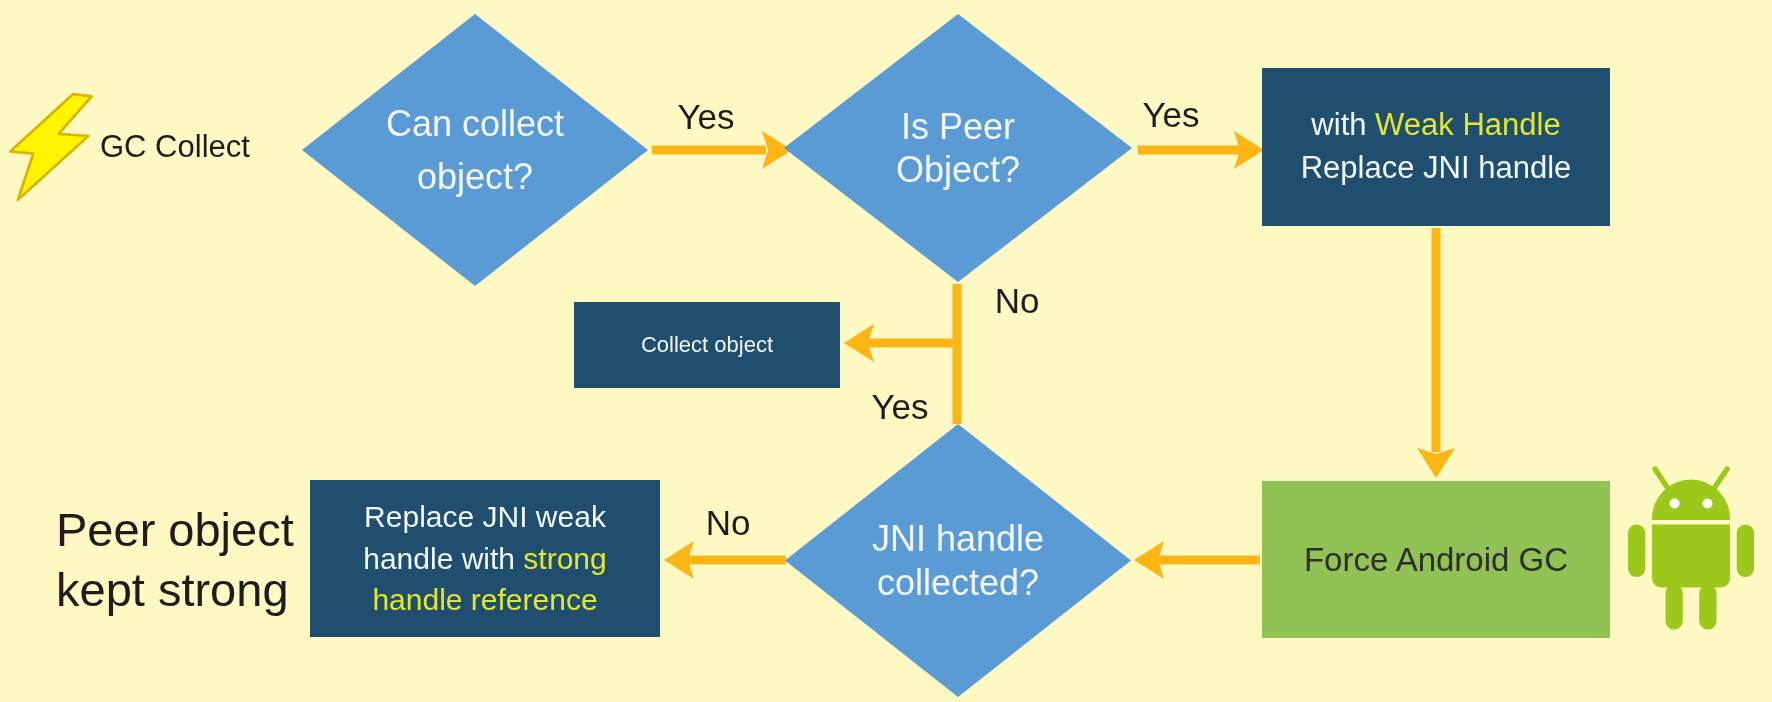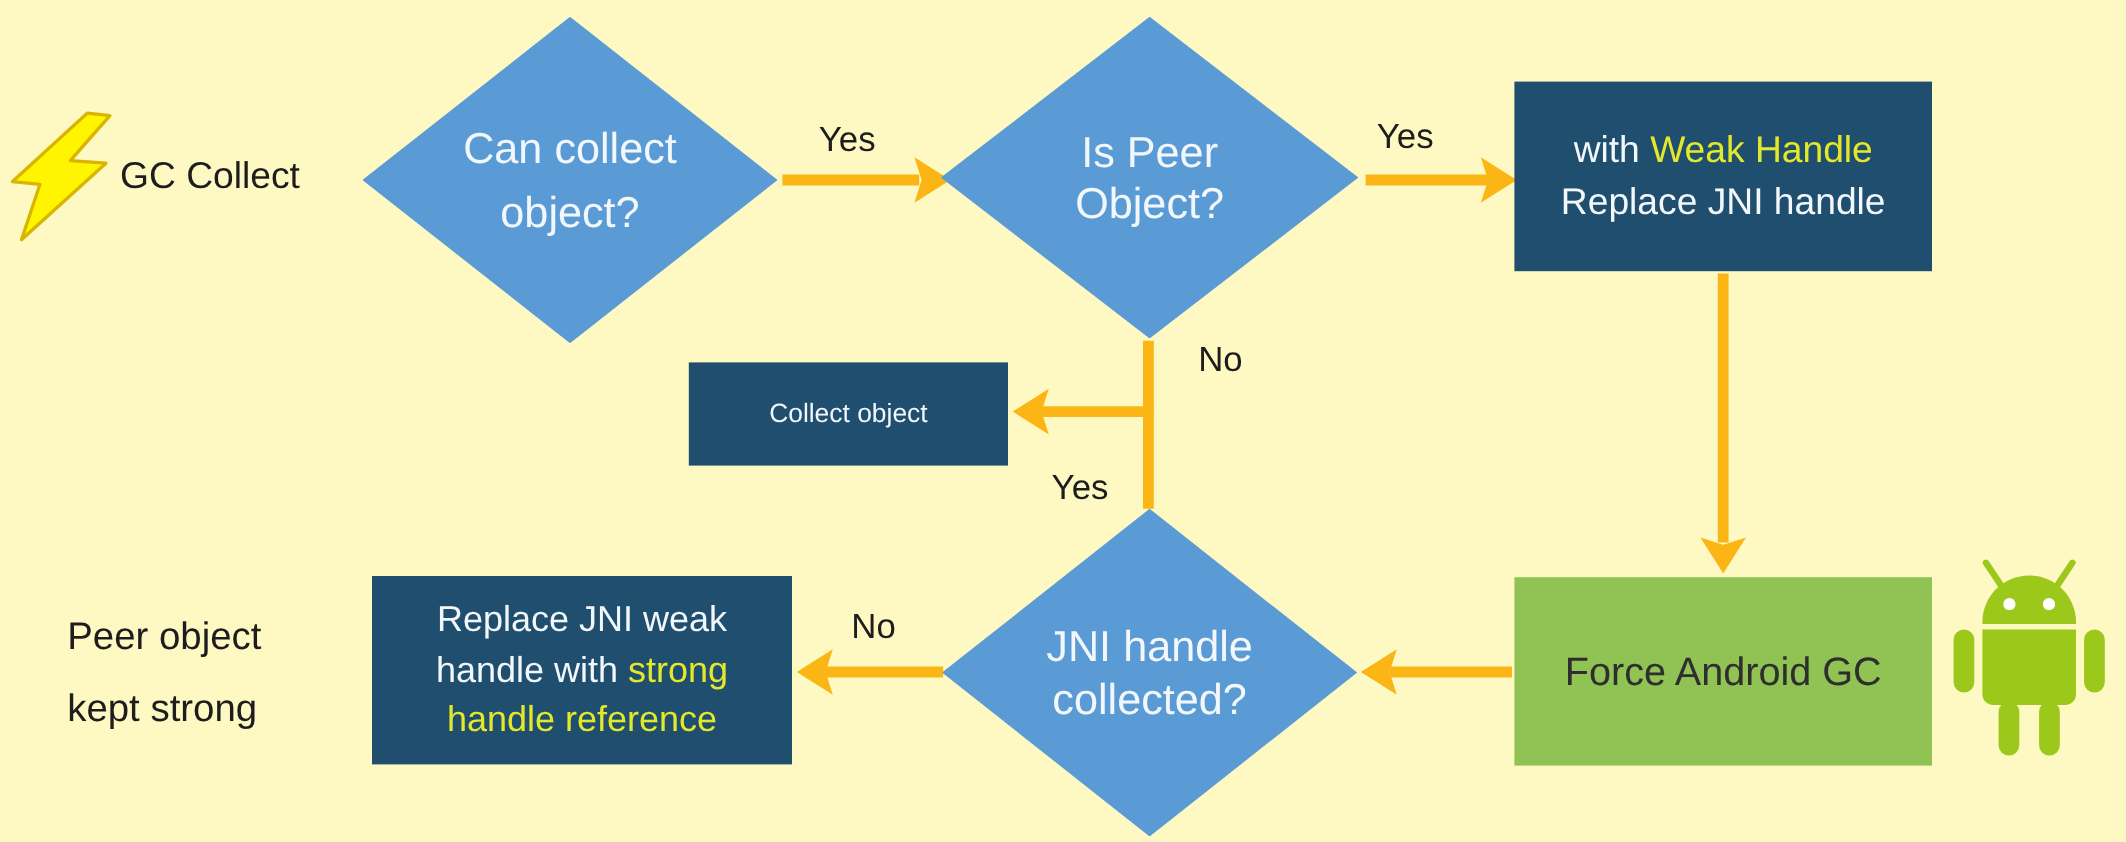"Yes" .edge-label { font-size: 29px -> 35px }
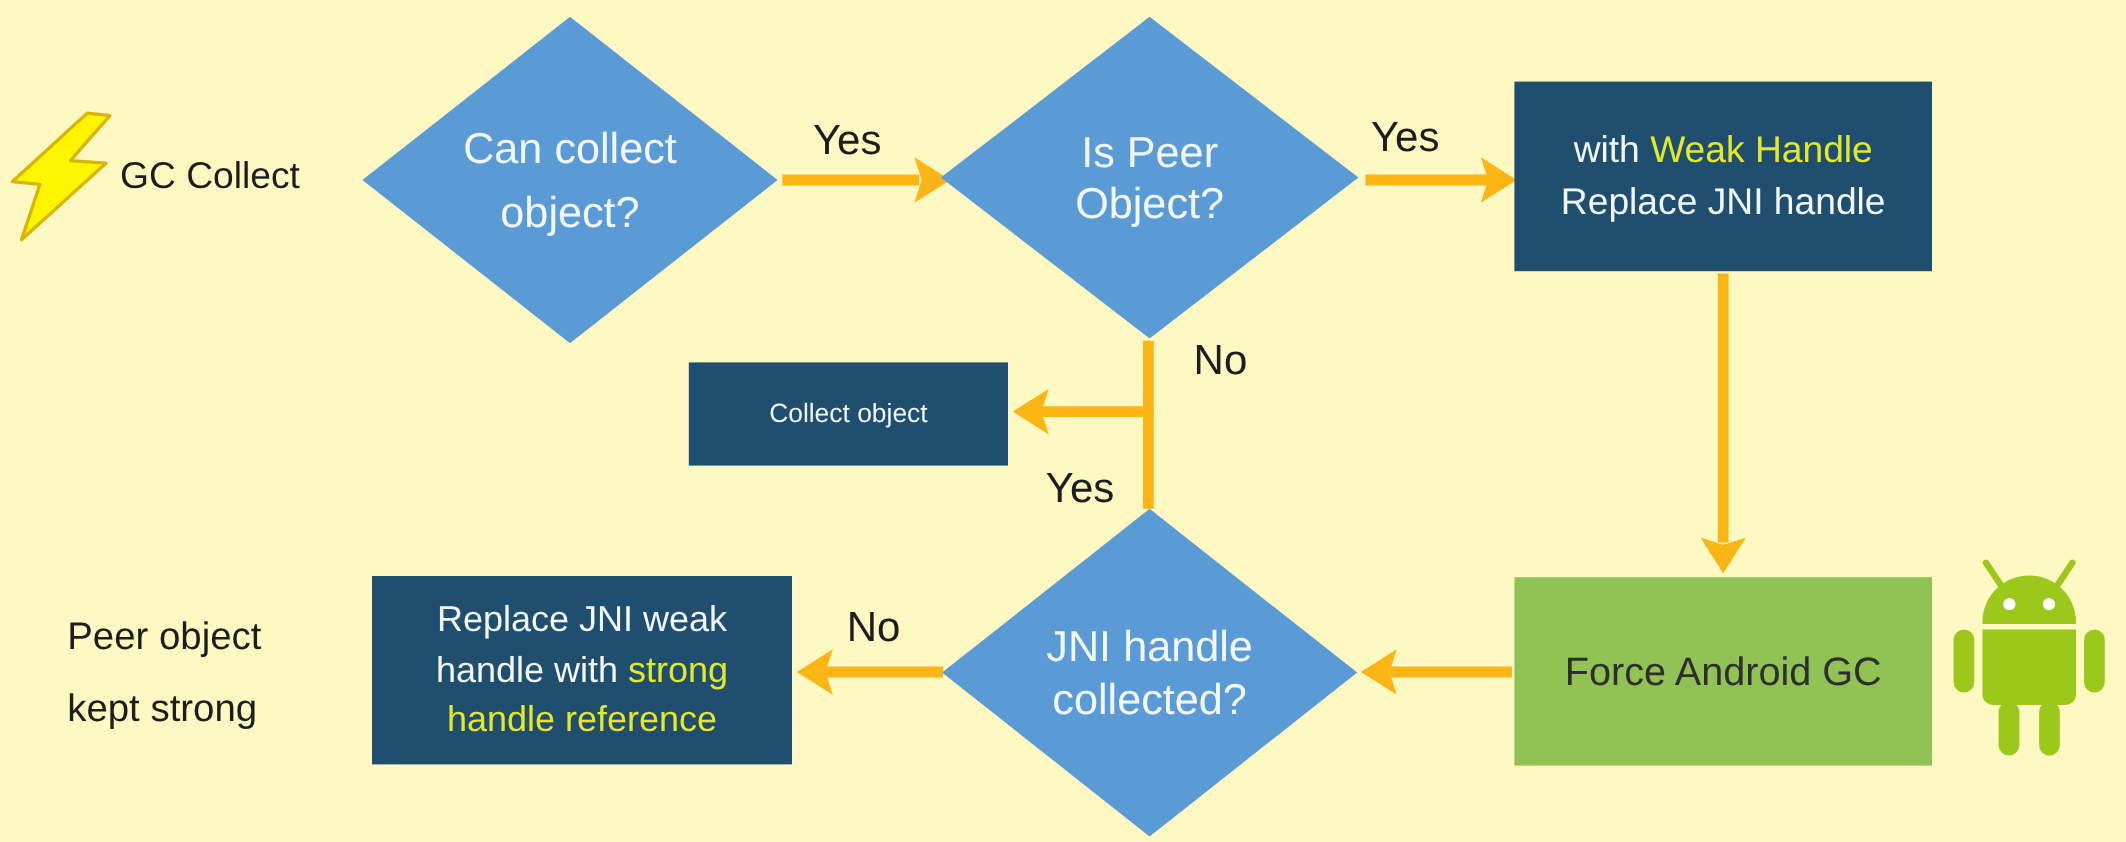"Peer object" .annotation { font-size: 32px -> 47px }
